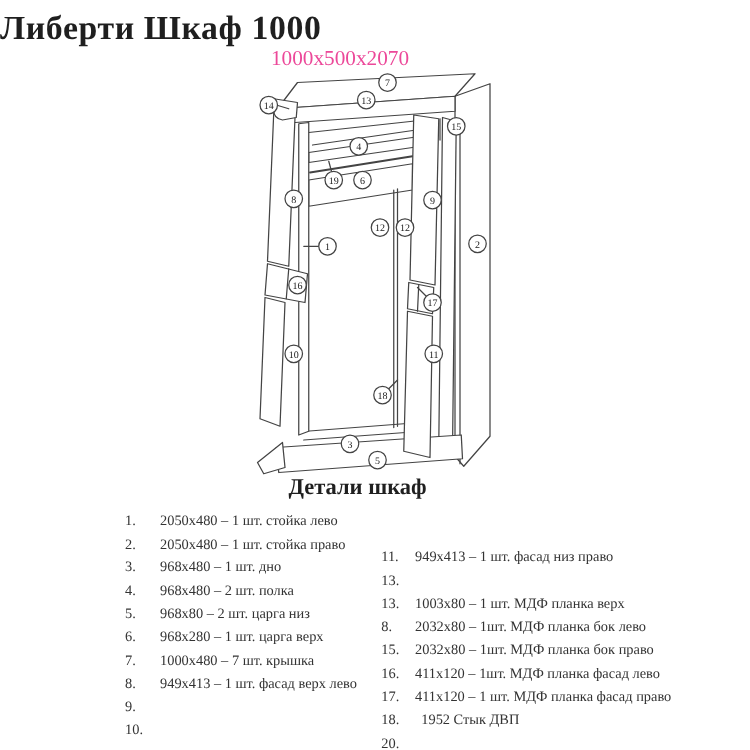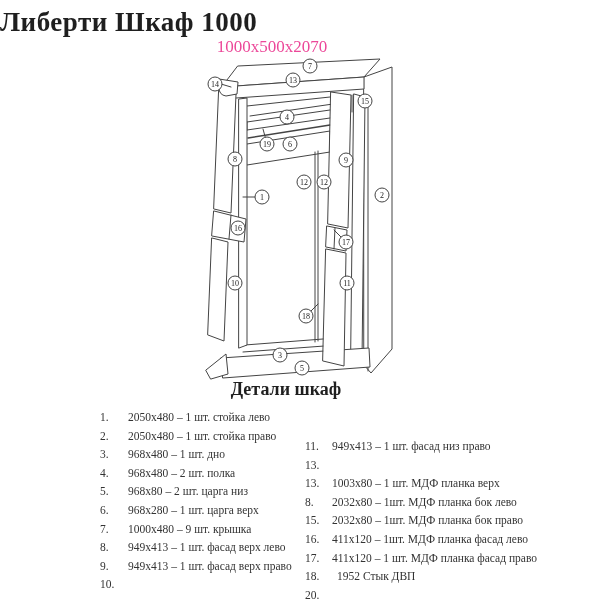"1000x480 – 9 шт. крышка" span.ptxt { text: 9 -> 7 }
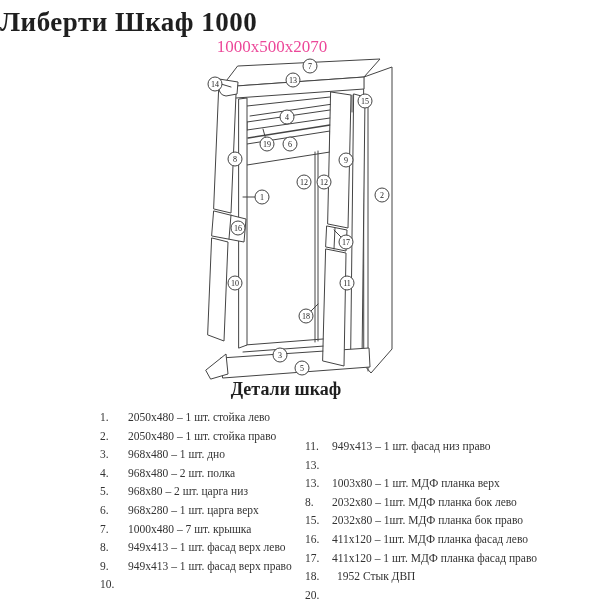"949x413 – 1 шт. фасад верх право" span.ptxt { html: <span>949x413 – 1 шт. фасад верх право</span> -> none }
